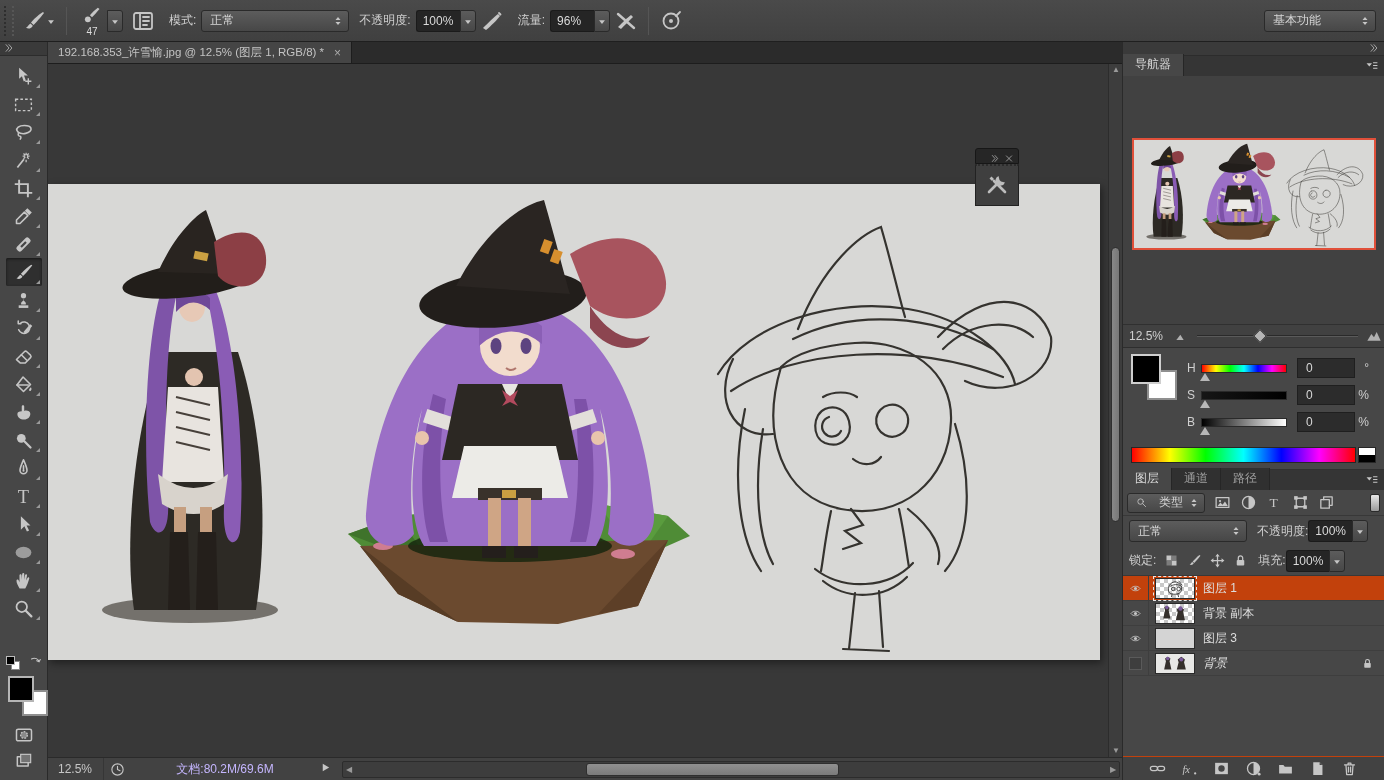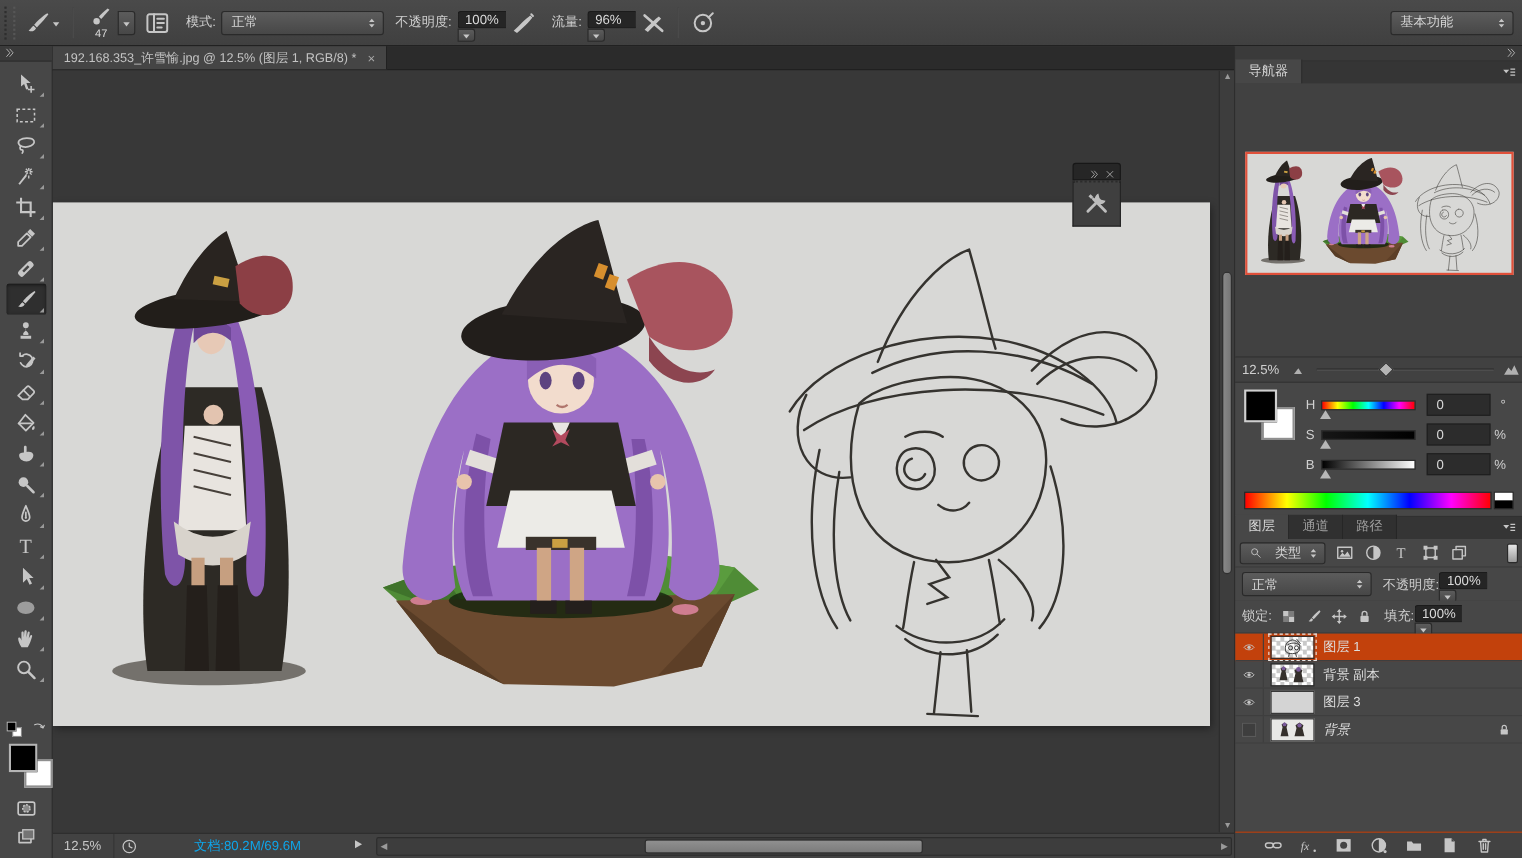"100%" .numdd { flex-direction: column -> none }
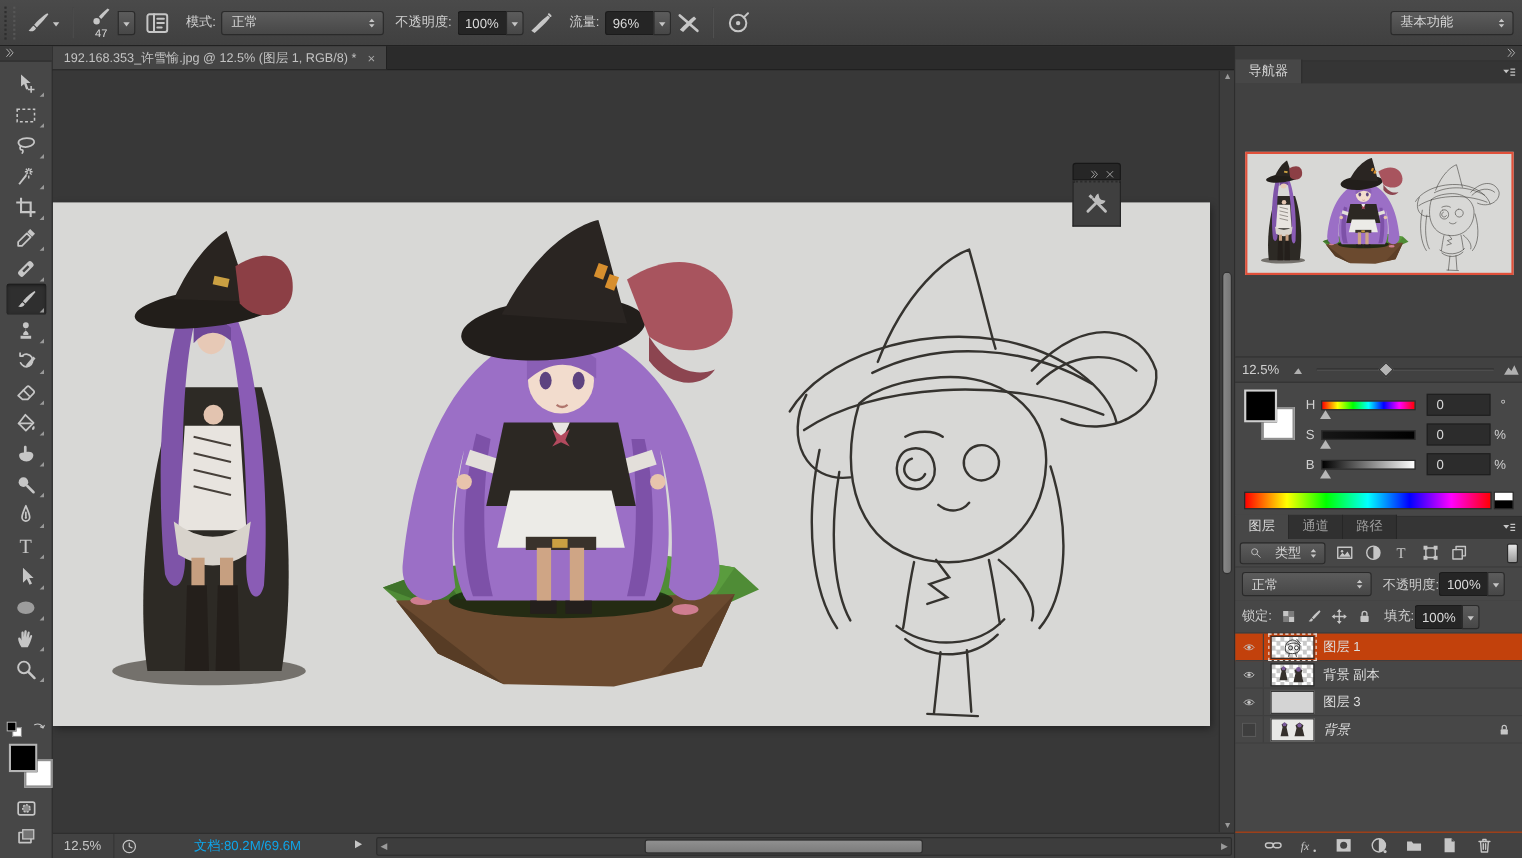"文档:80.2M/69.6M" .sb-doc { color: #0ea5e9 -> #c4b5fd }
